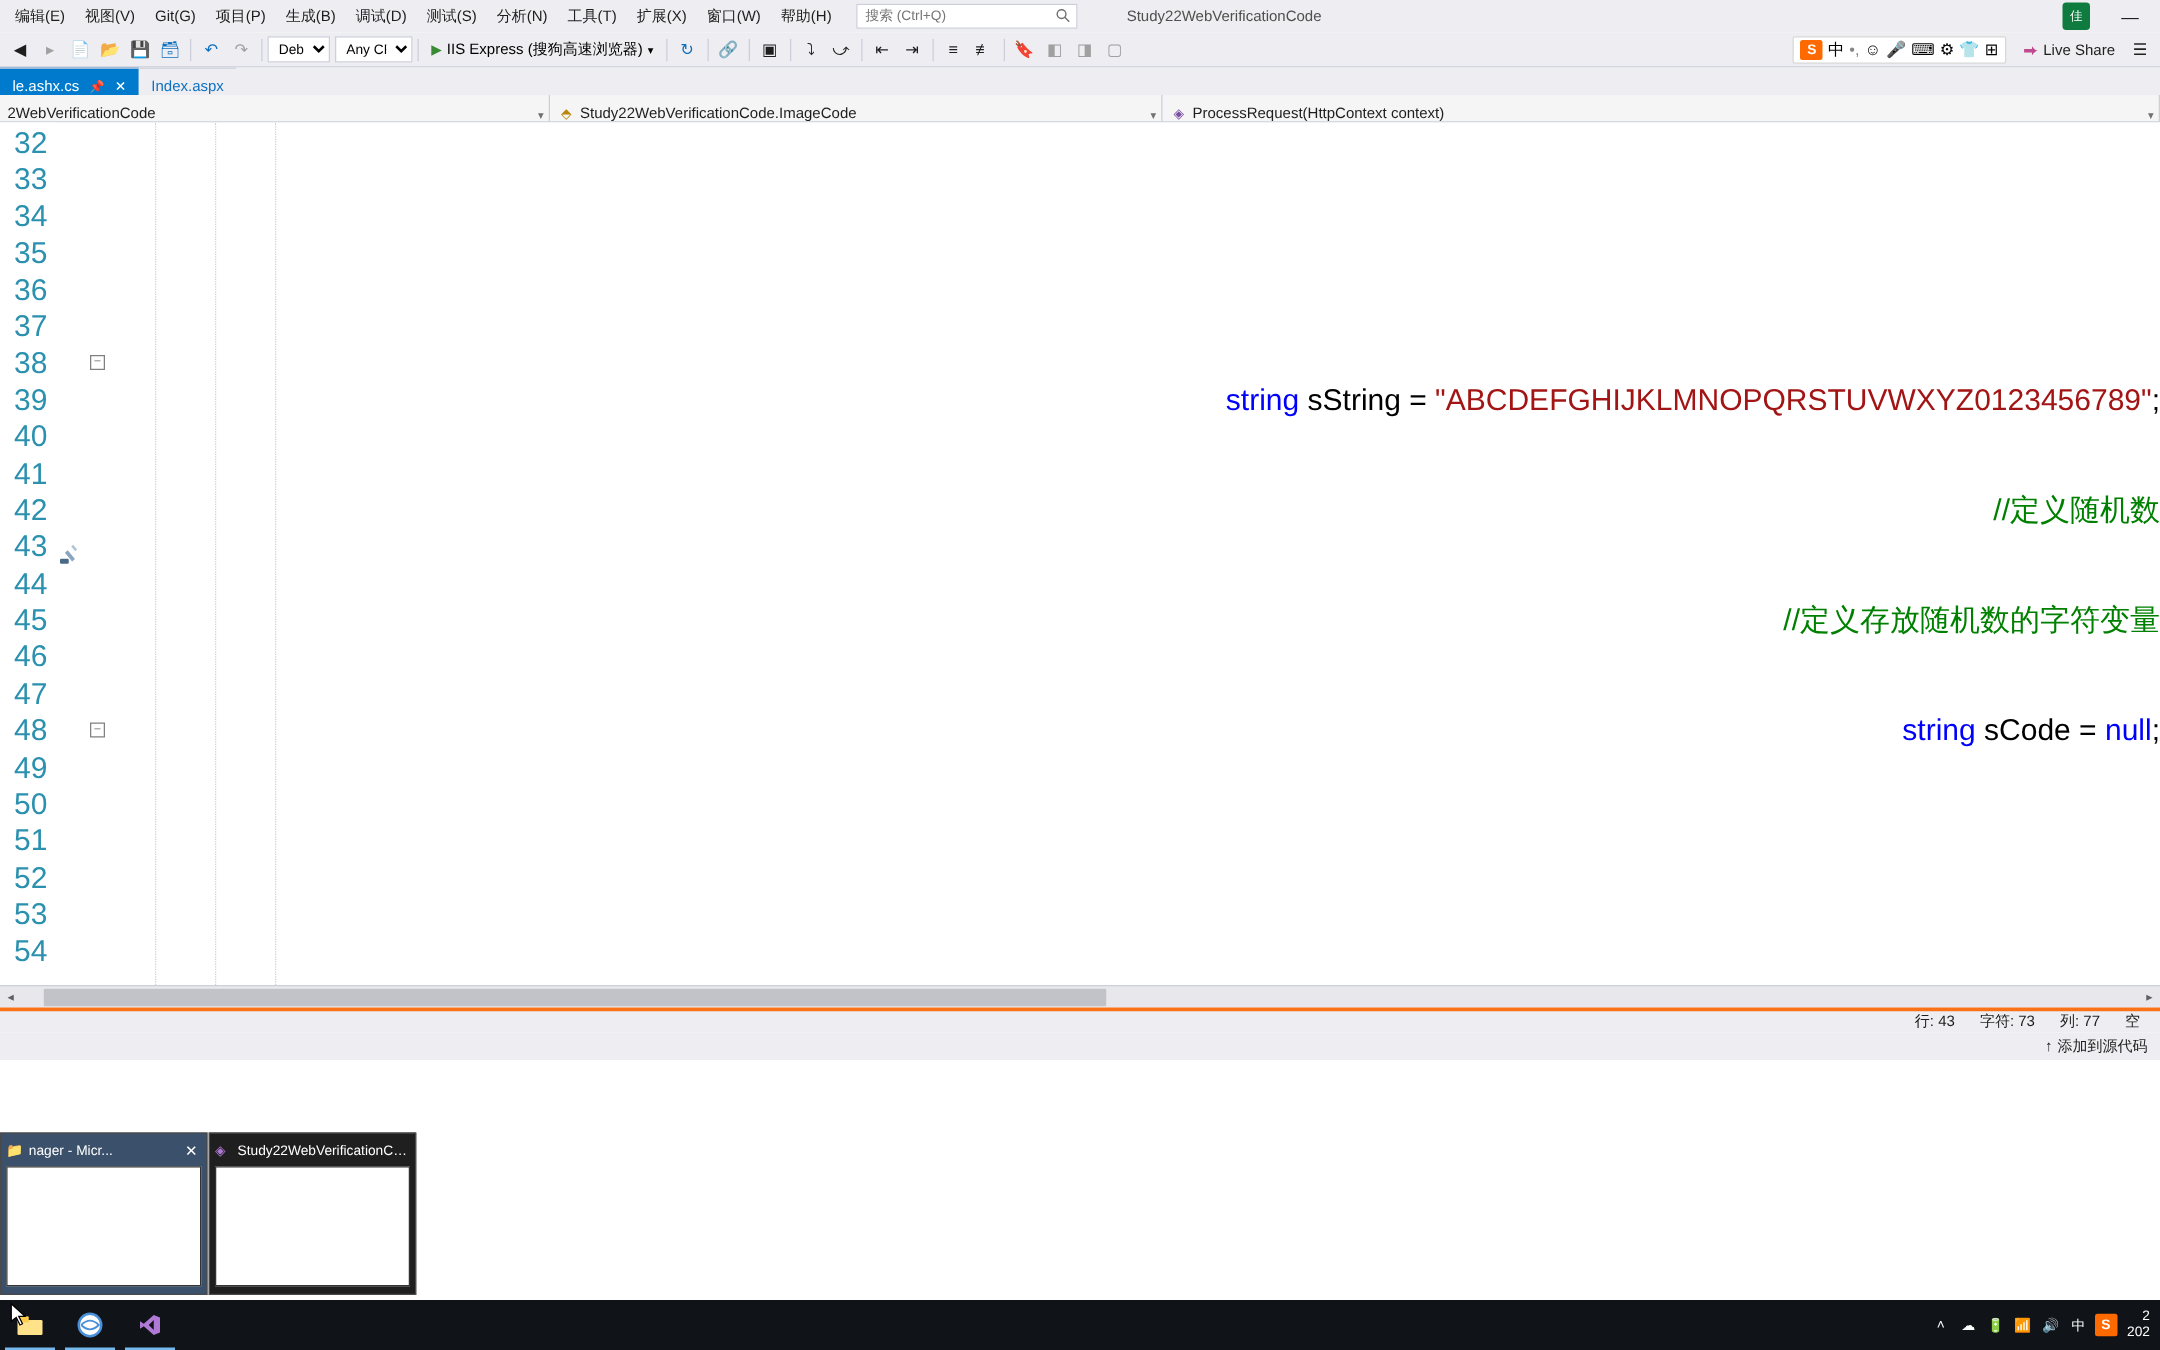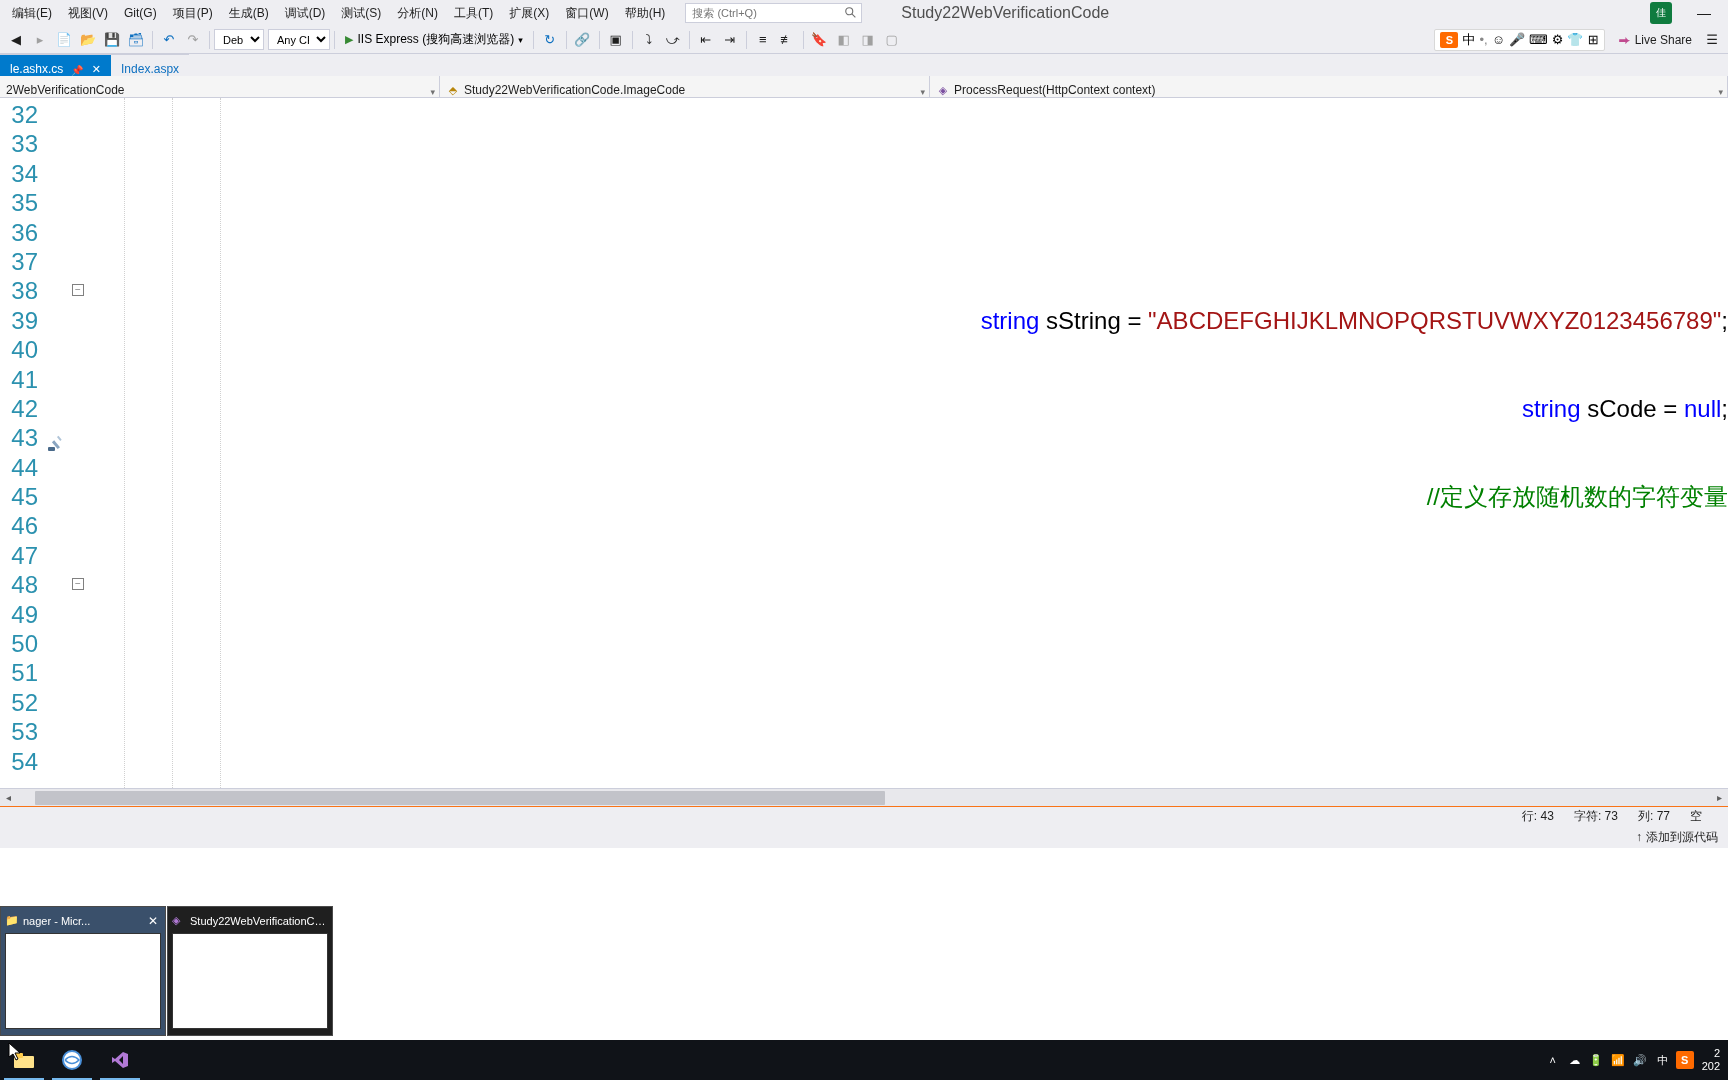"Study22WebVerificationCode" .menubar .solution-name { font-size: 16px -> 12px }
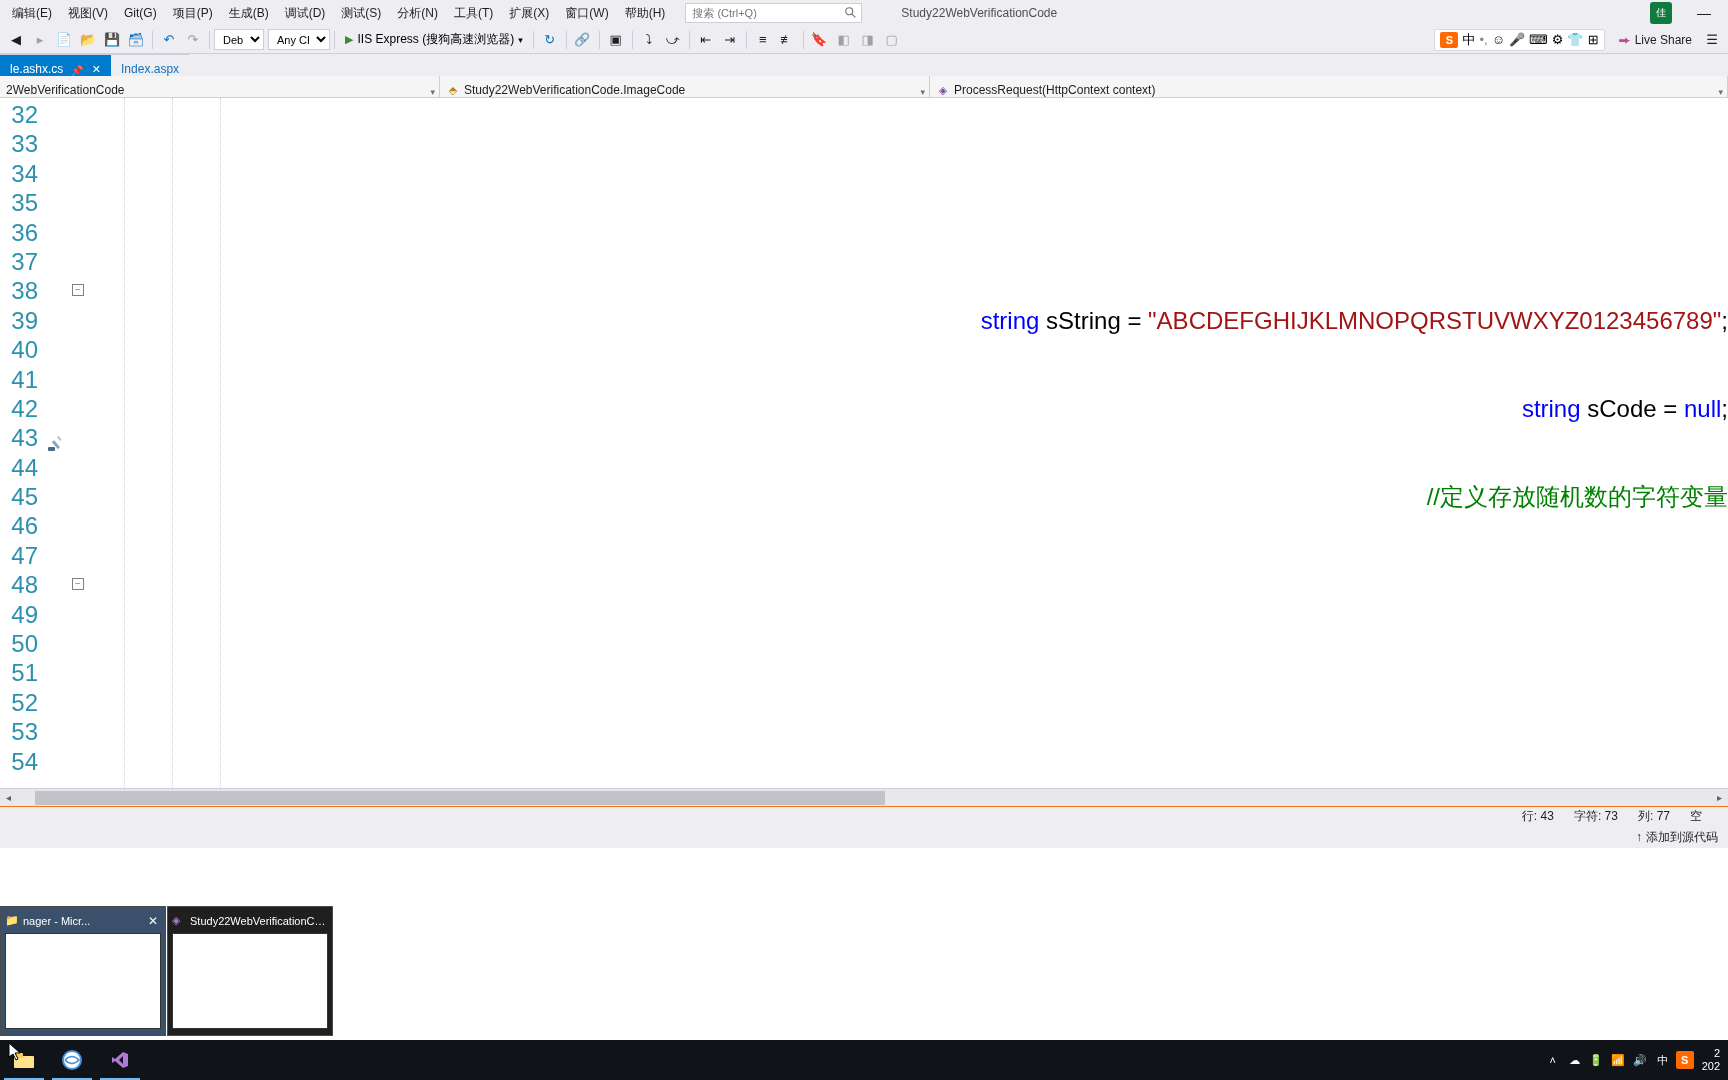"//定义随机数" div.code-line { html: none -> <div><span>//定义随机数</span></div> }
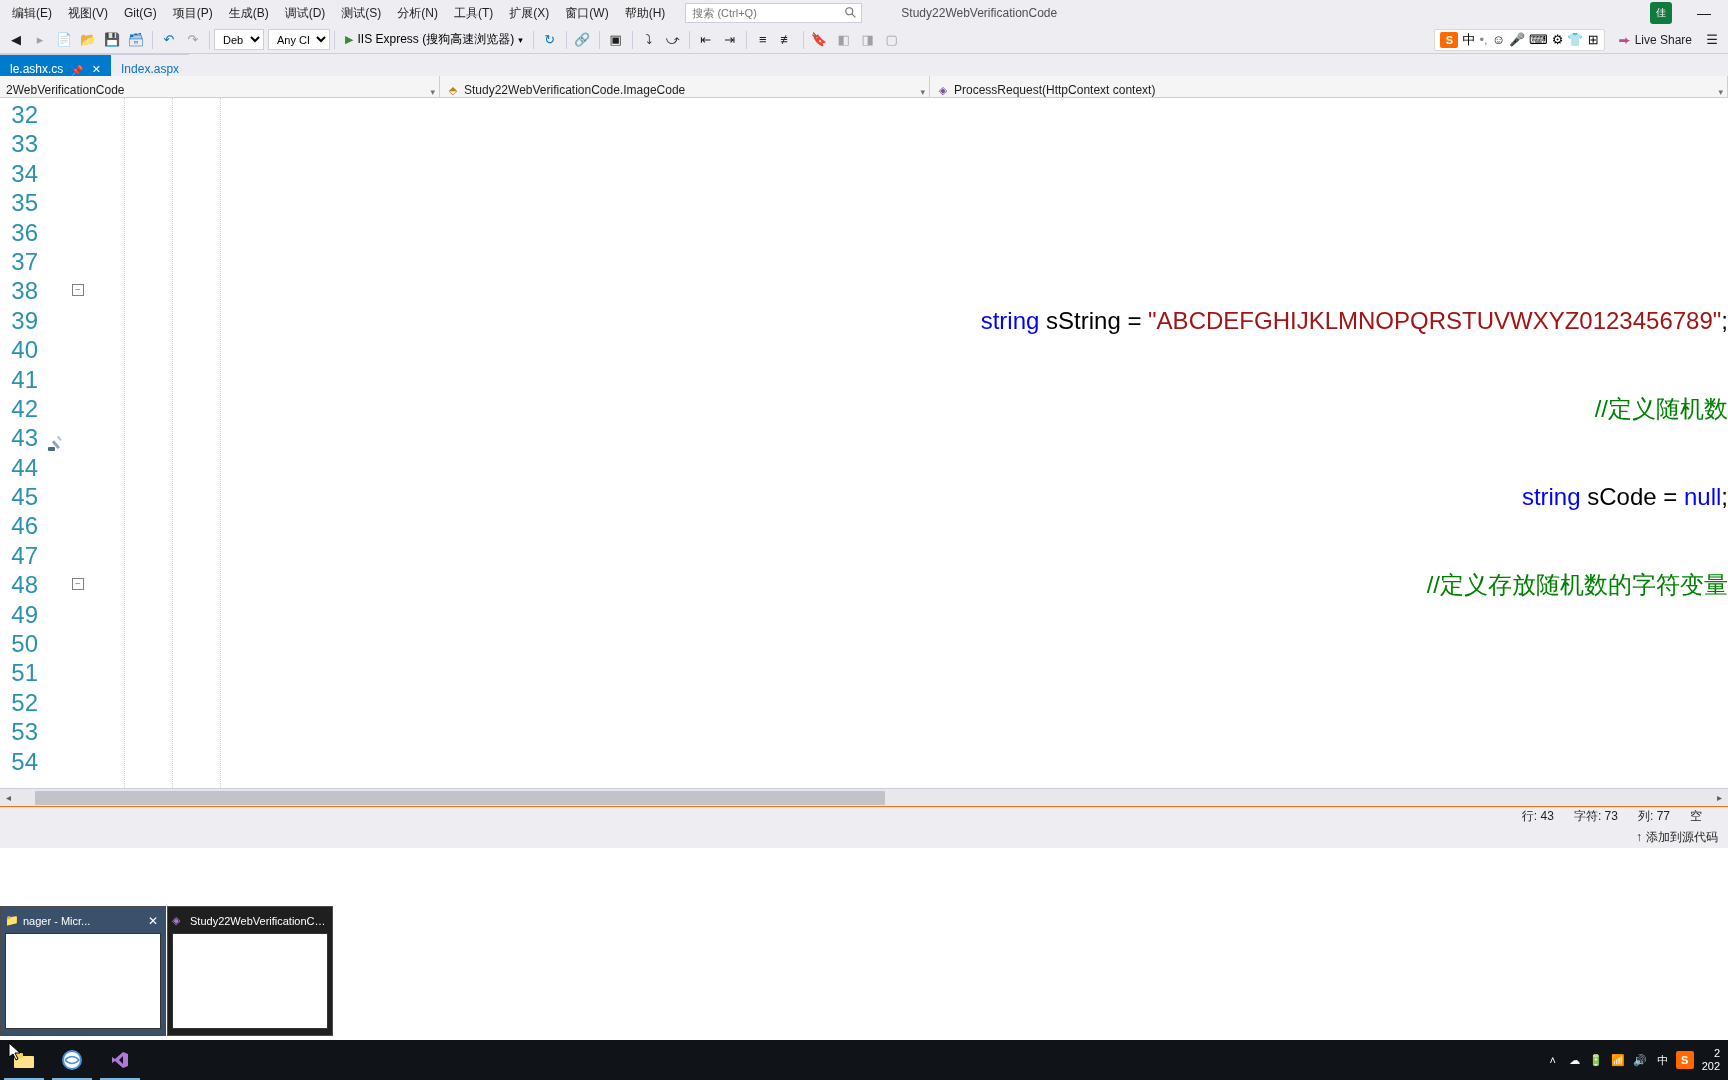"string sCode = null;" div.code-line { order: before "//定义存放随机数的字符变量" -> after "//定义存放随机数的字符变量" }
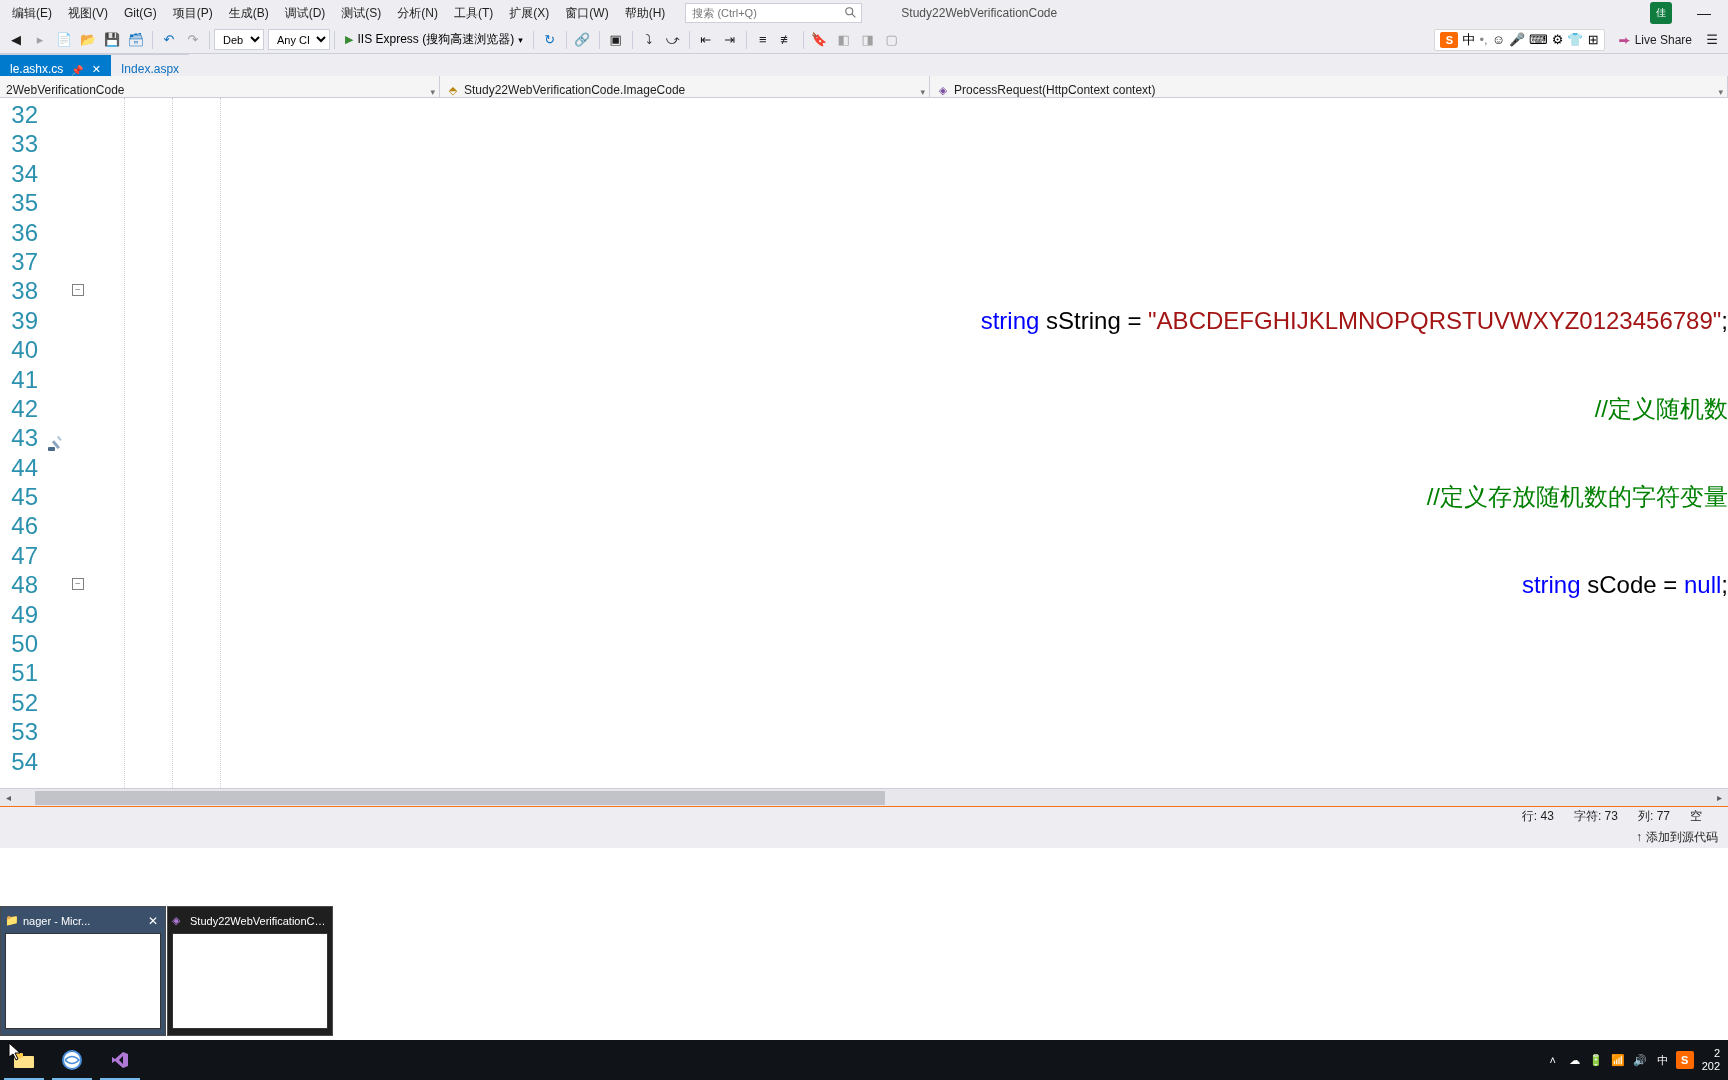"行: 43" .status-line { border-top: 1px solid #f97316 -> 3px solid #f97316; padding: 0 16px -> 0 6px }
